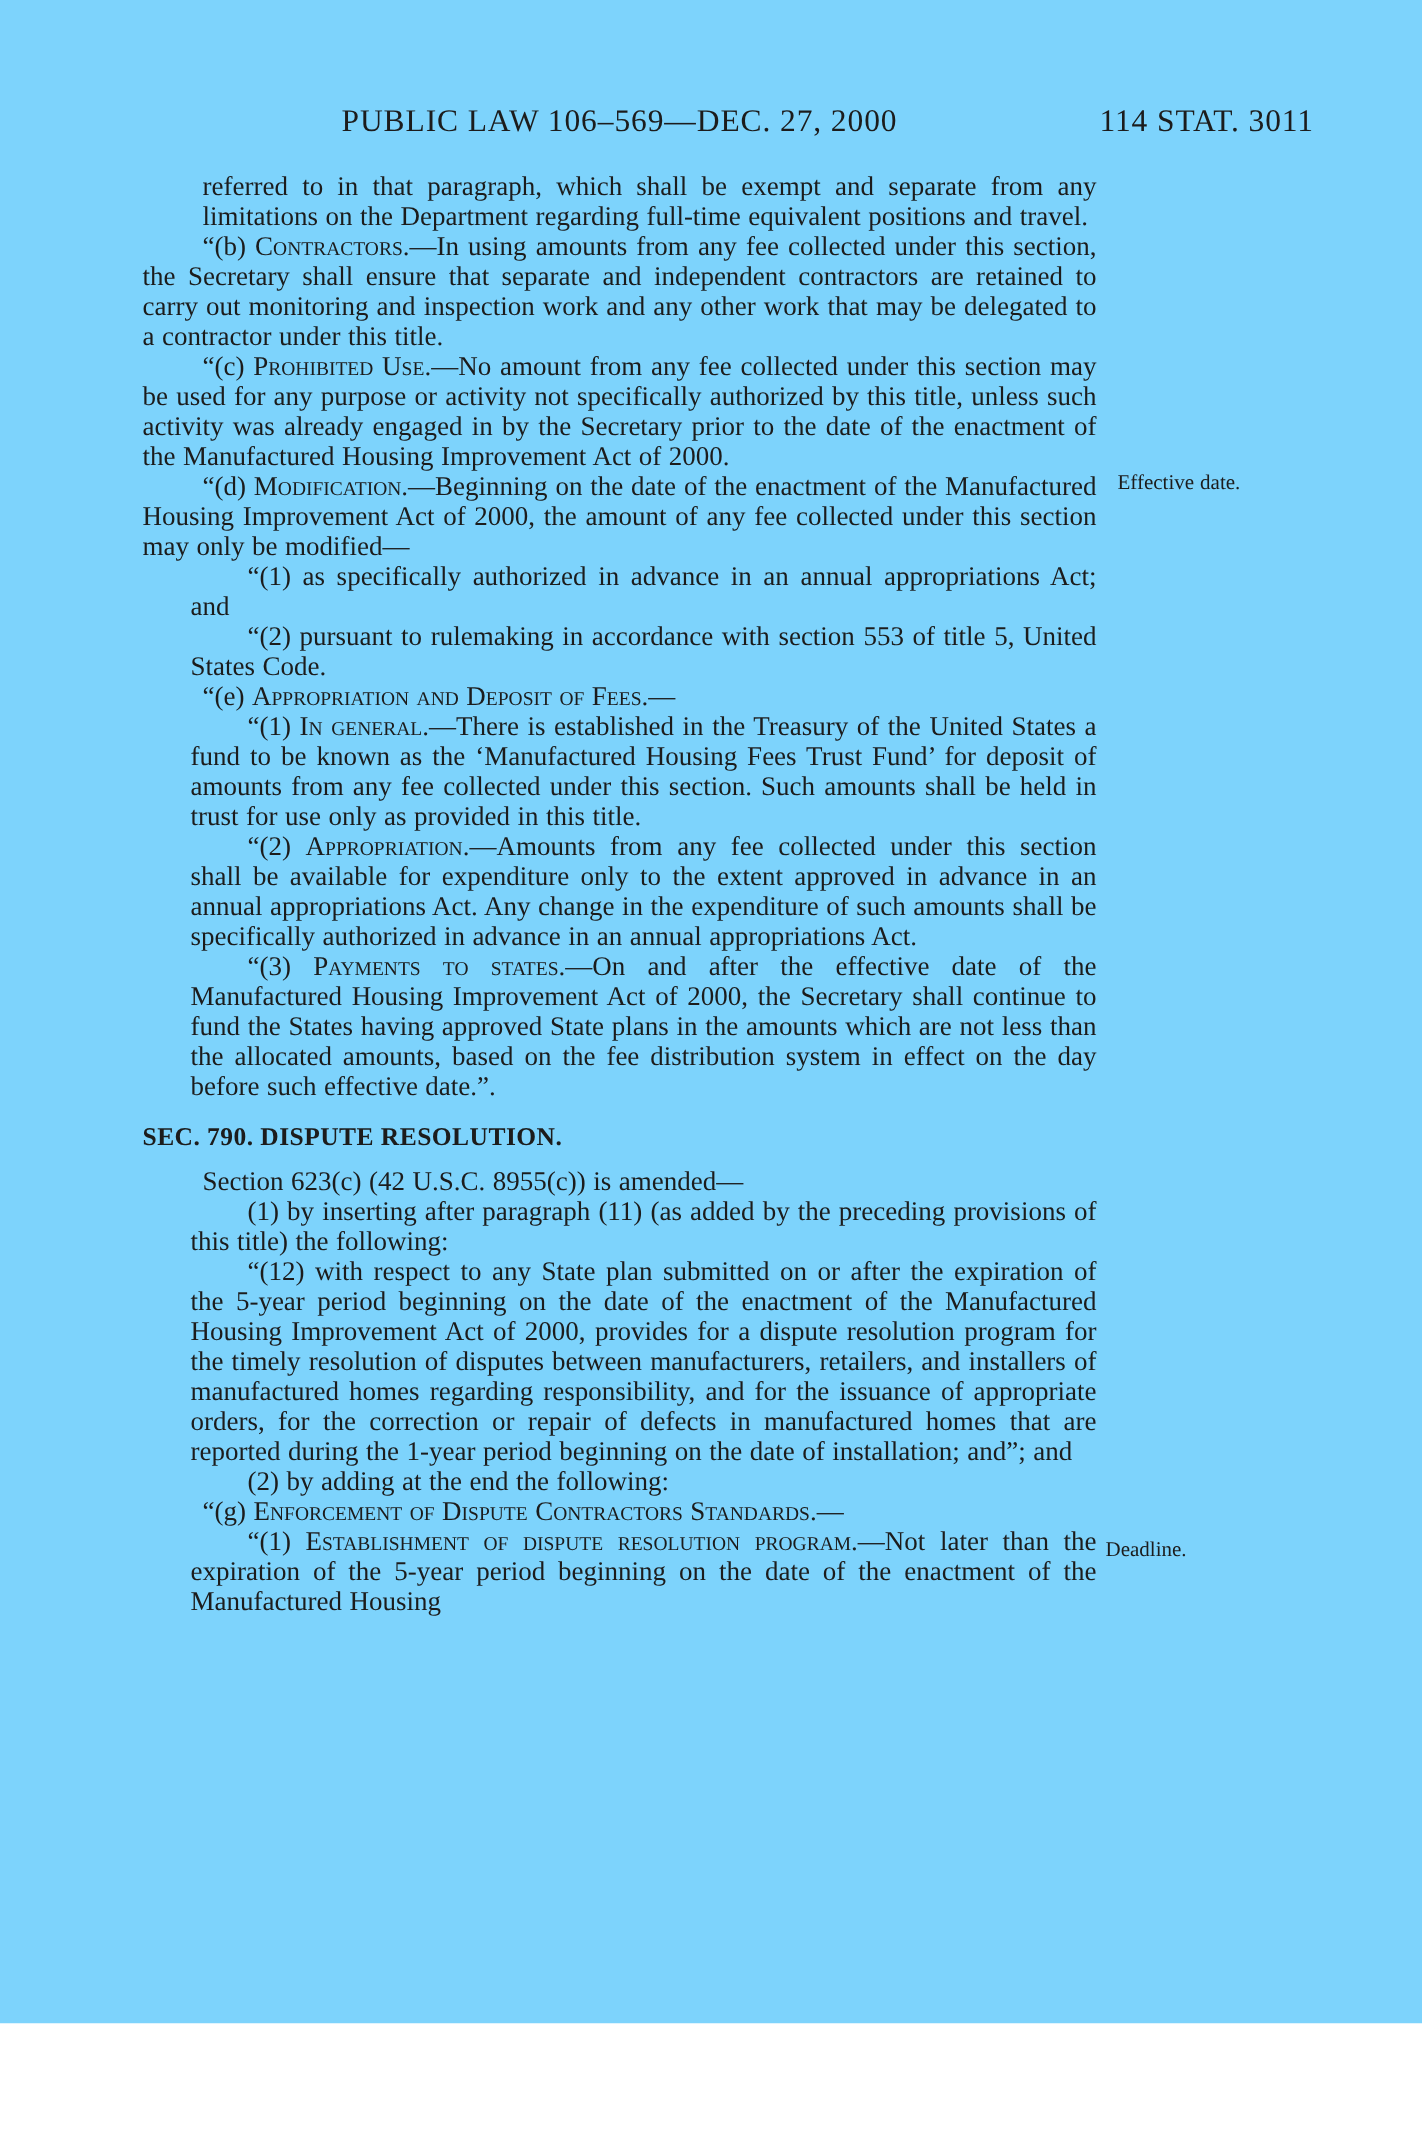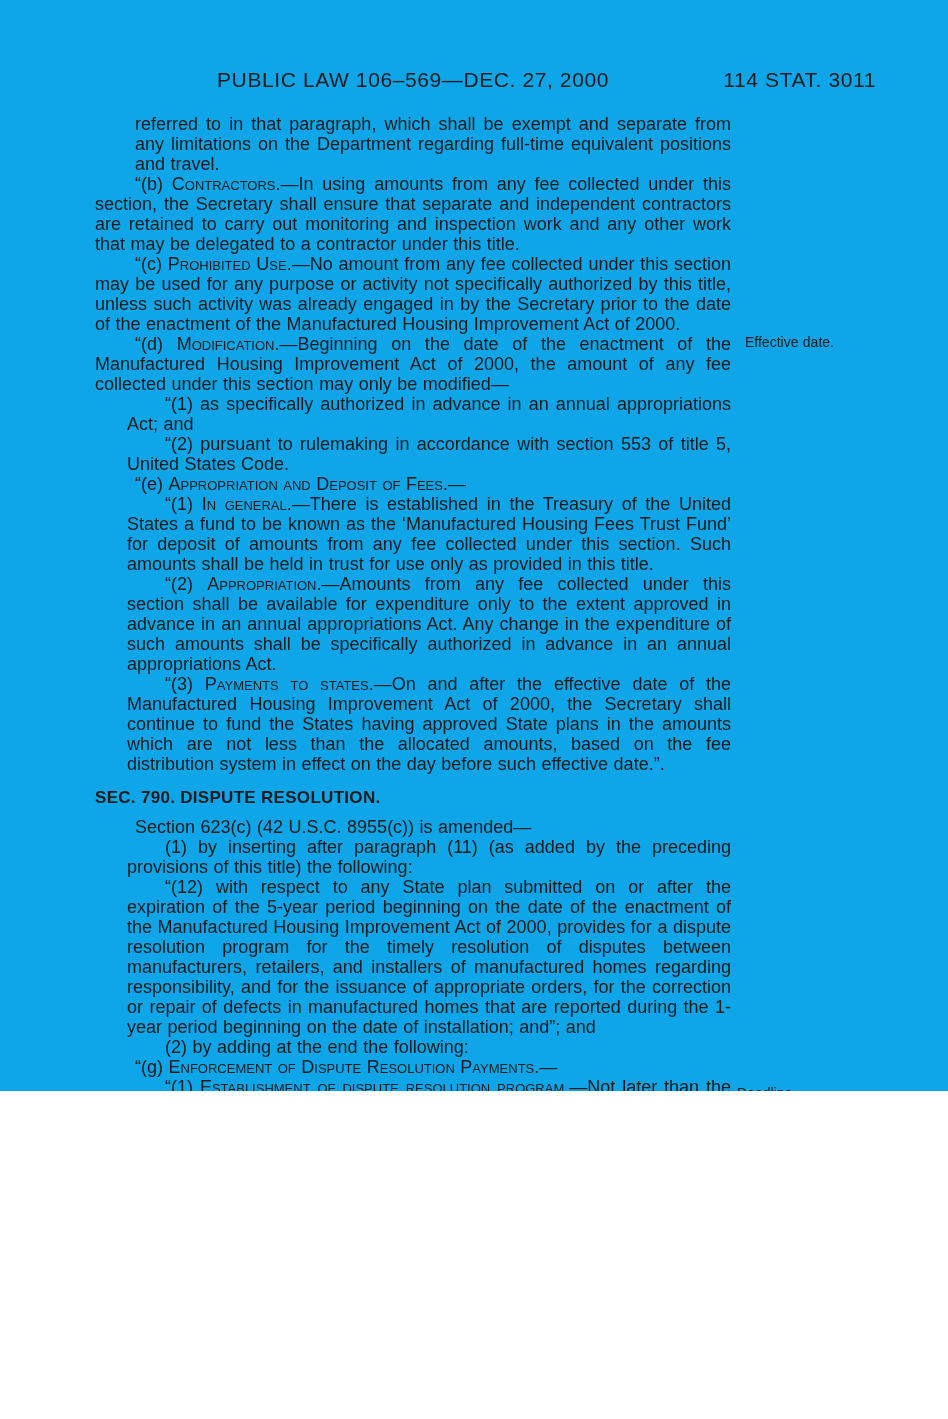"PUBLIC LAW 106–569—DEC. 27, 2000" .page { background: #0ea5e9 -> #7dd3fc; font-family: Liberation Sans, sans-serif -> Liberation Serif, serif; height: 1091px -> 1349px }
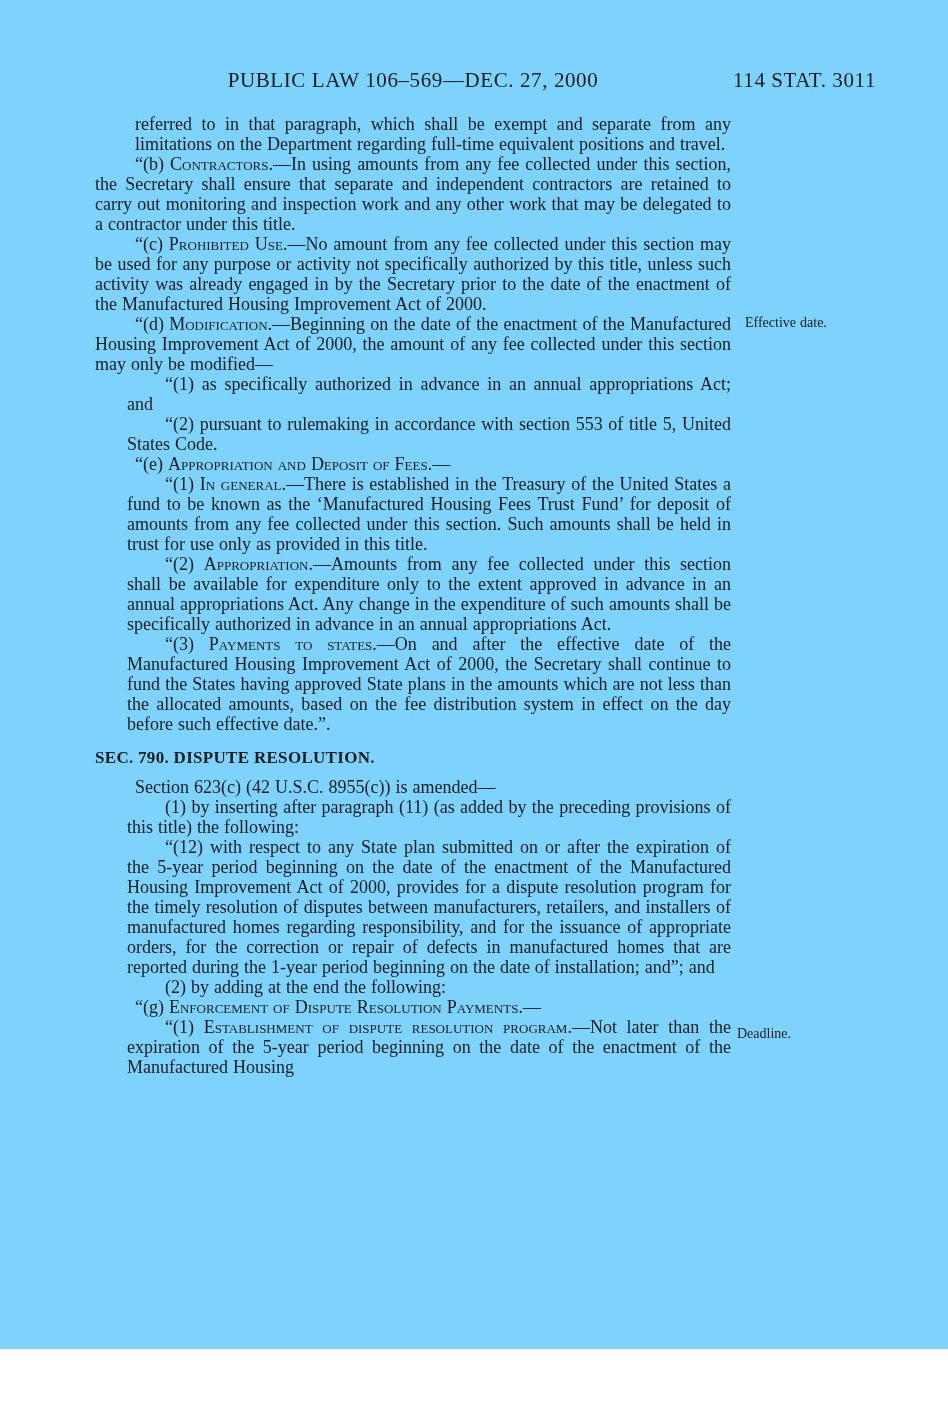"Enforcement of Dispute Resolution" span.sc { text: Resolution Payments -> Contractors Standards }
